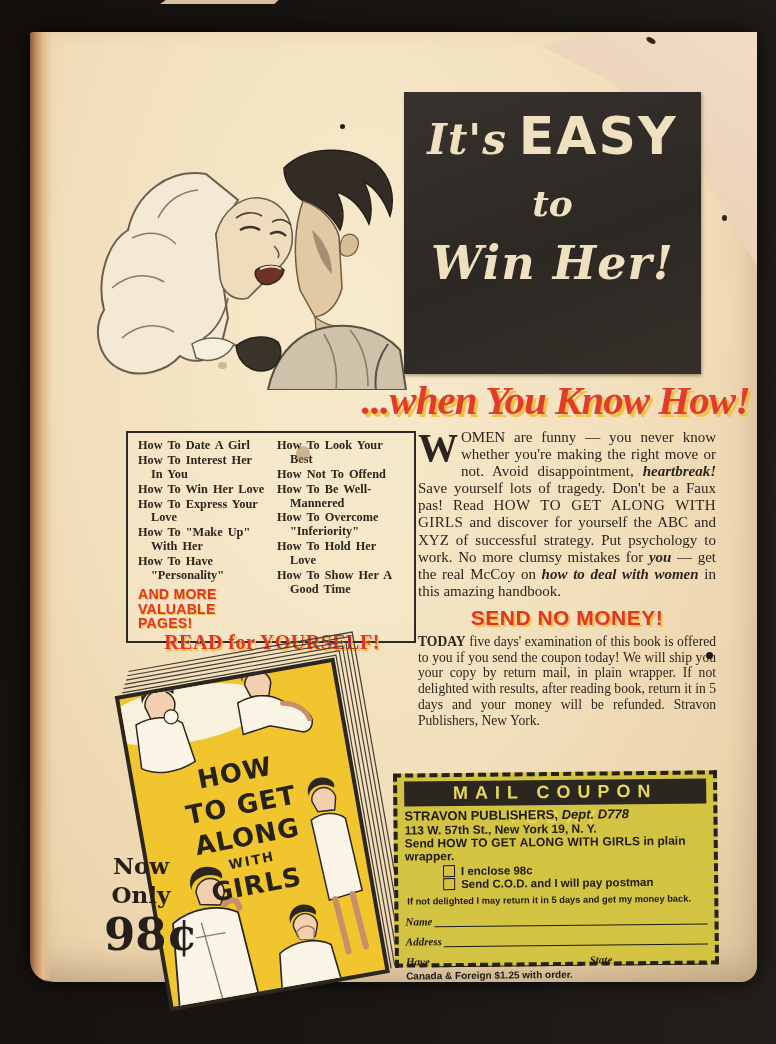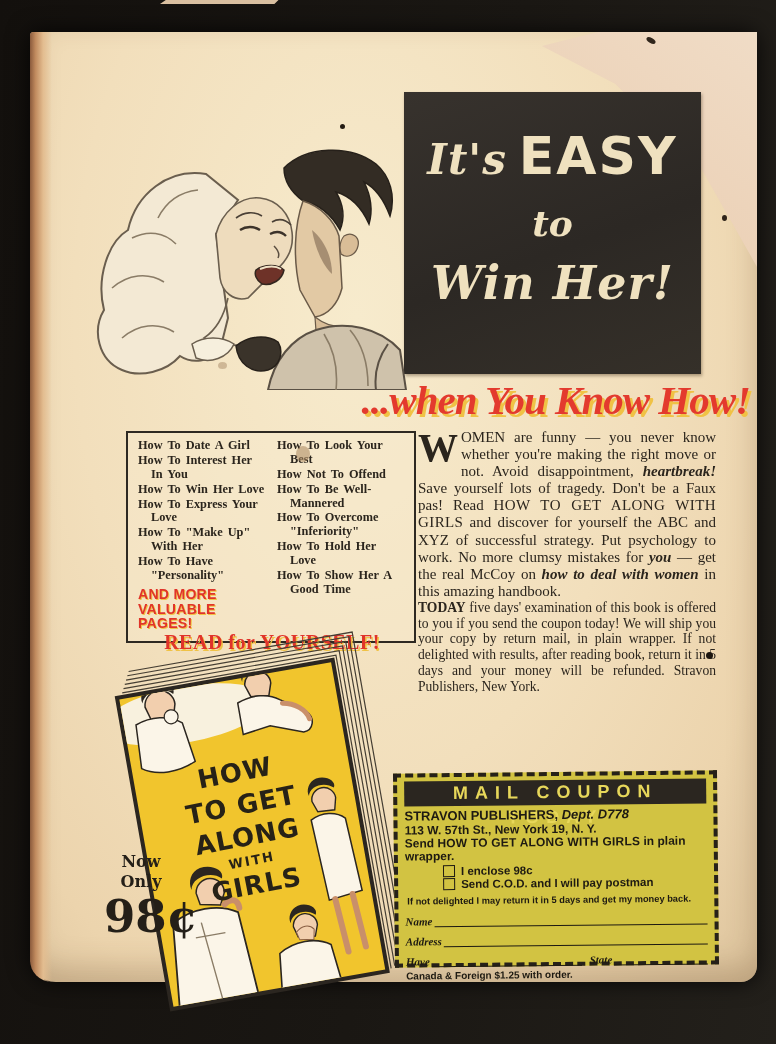"It's EASY" .banner-line1 { margin-top: 34px -> 14px }
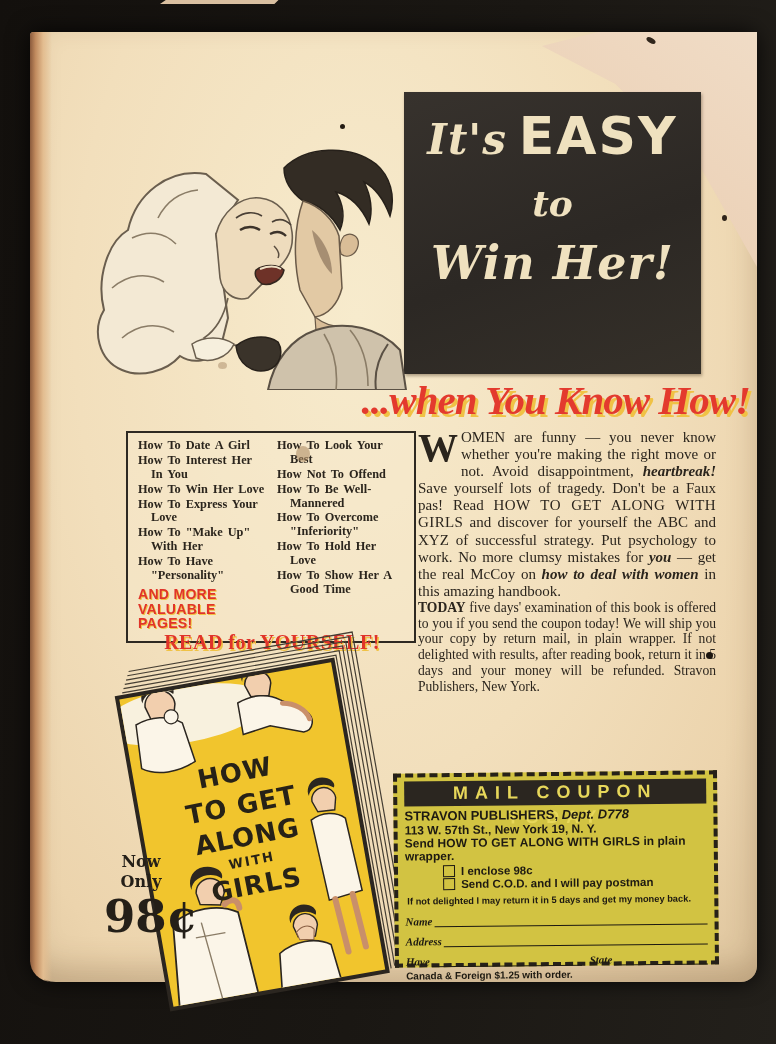"SEND NO MONEY!" div { html: none -> <div>SEND NO MONEY!</div> }
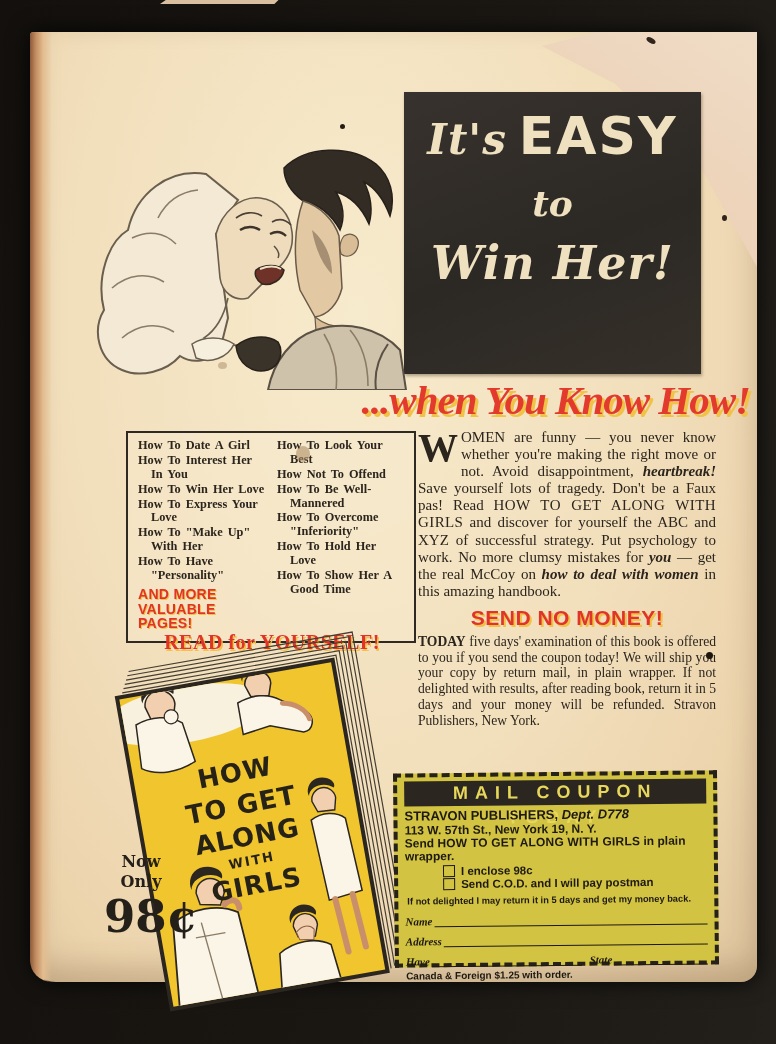"Now" .price-word { font-size: 16px -> 23px }
